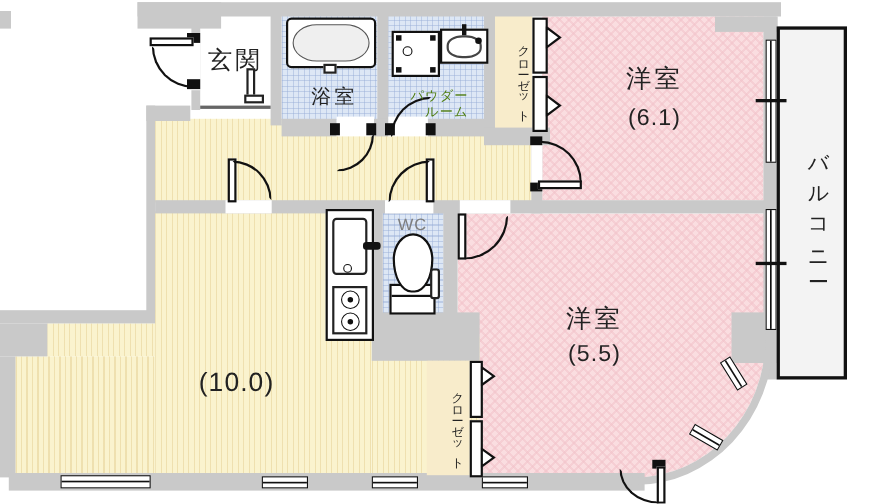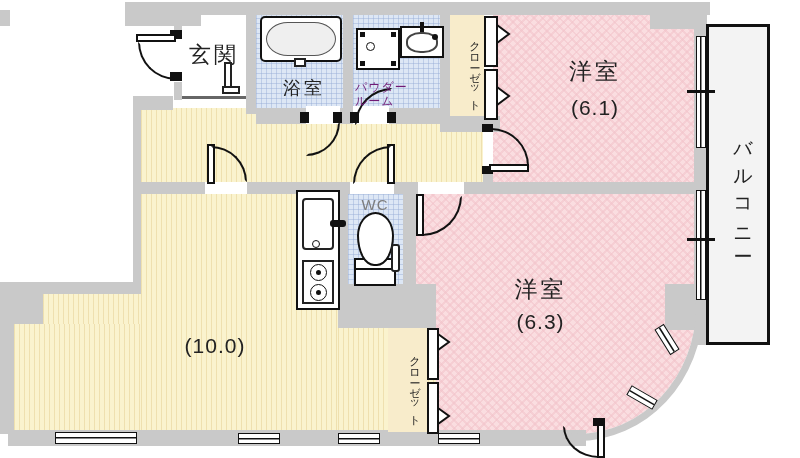"パウダー" div.abs { color: #701a75 -> #4d7c0f; text-align: left -> right }
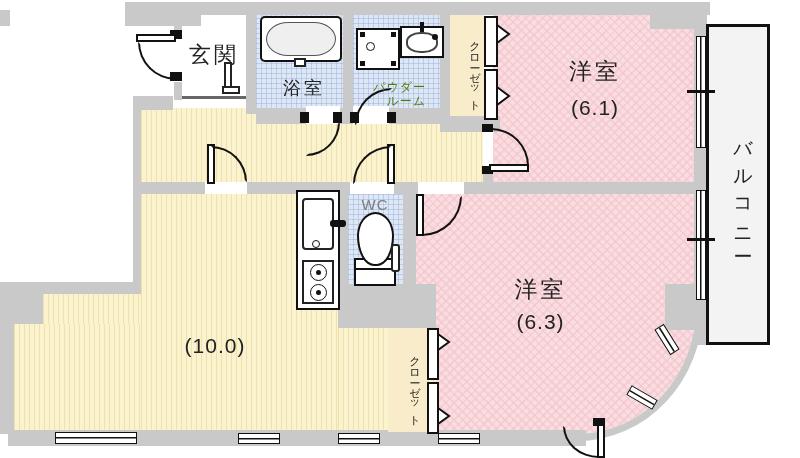"(6.3)" div.abs { text: 6.3 -> 5.5 }
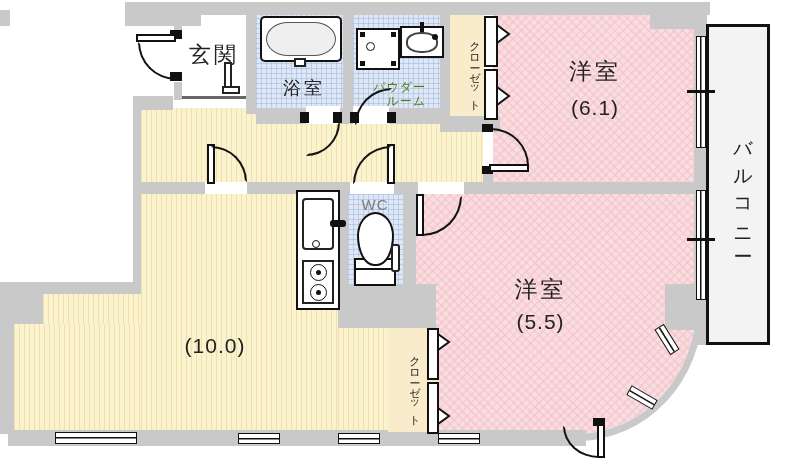"(10.0)" div.abs { font-size: 21px -> 24px }
